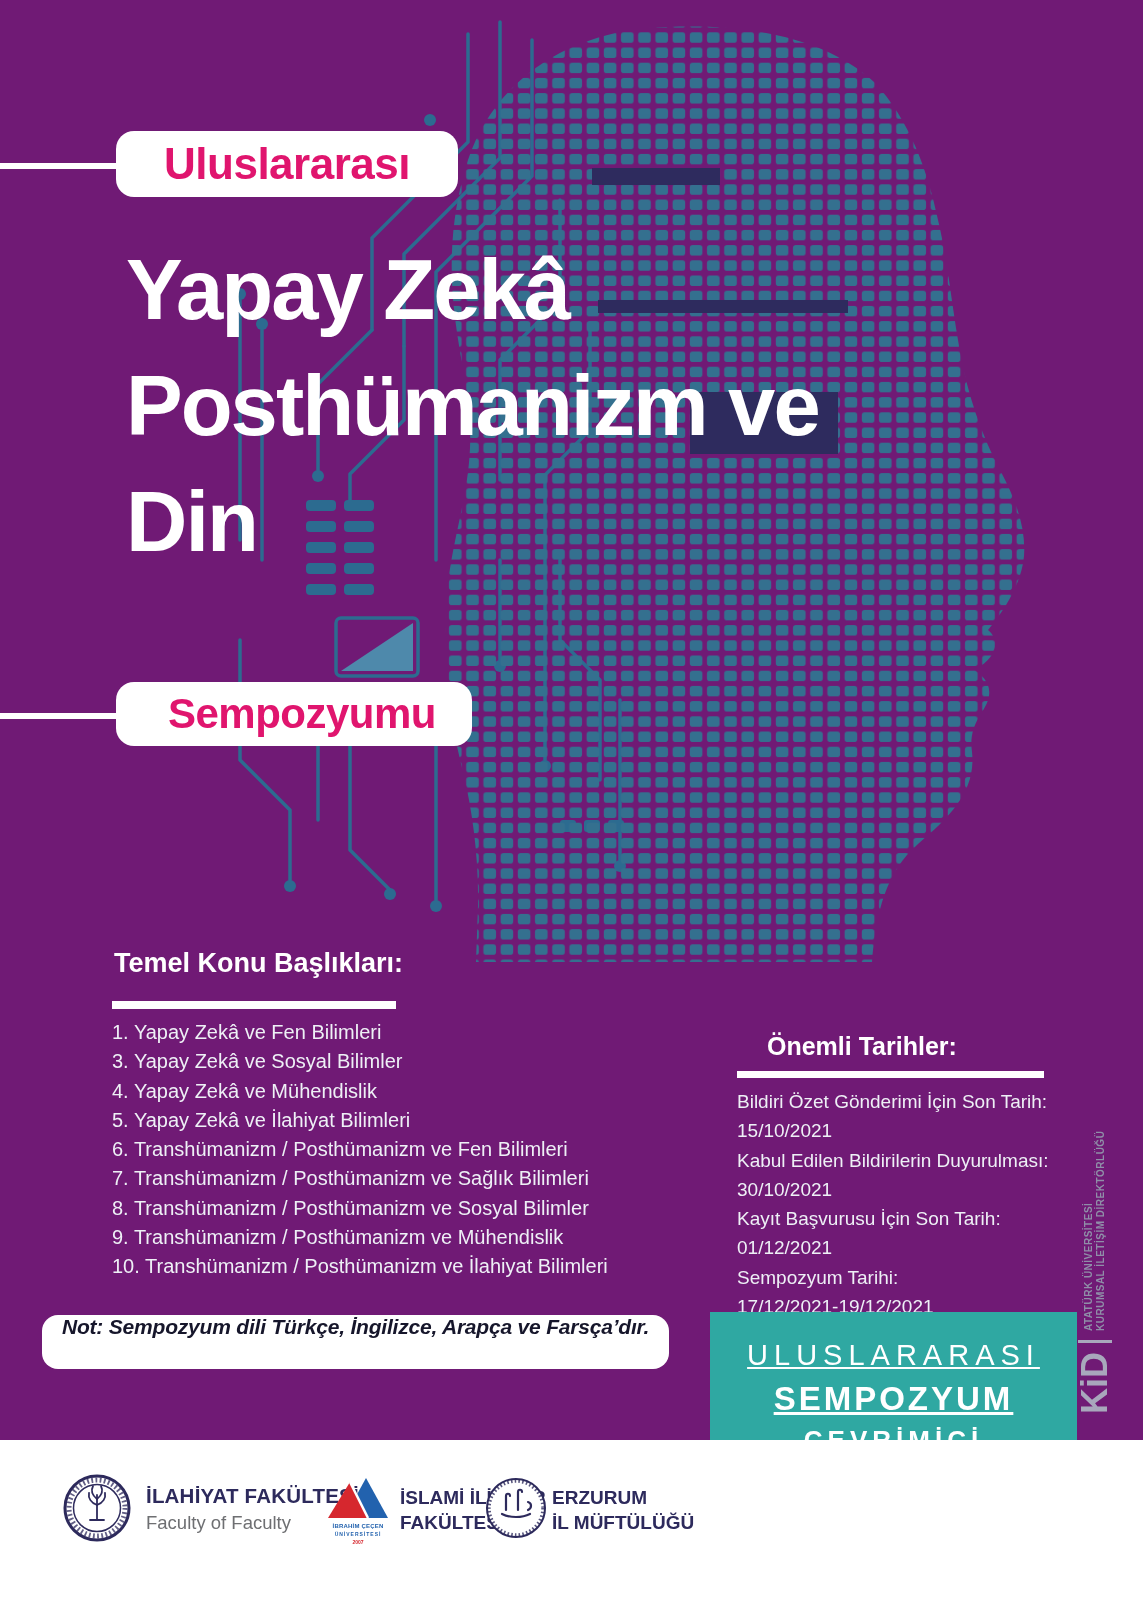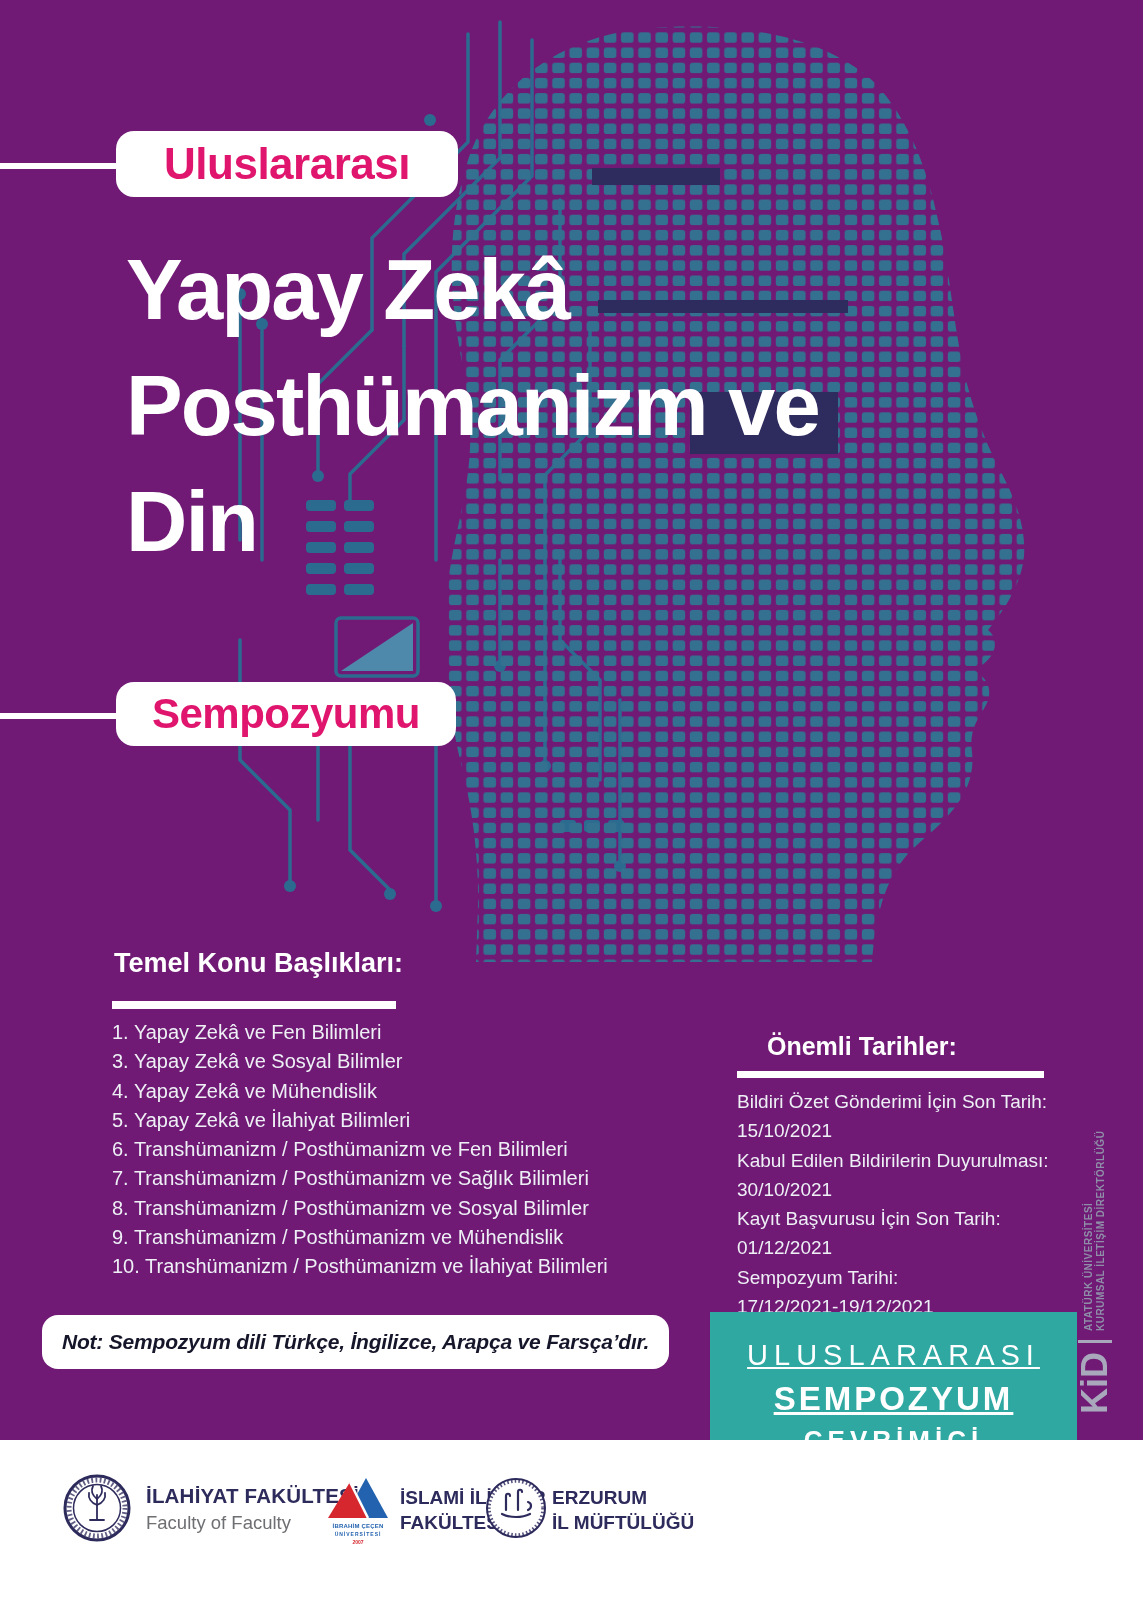"Sempozyumu" .badge.symp { padding-left: none -> 16px }
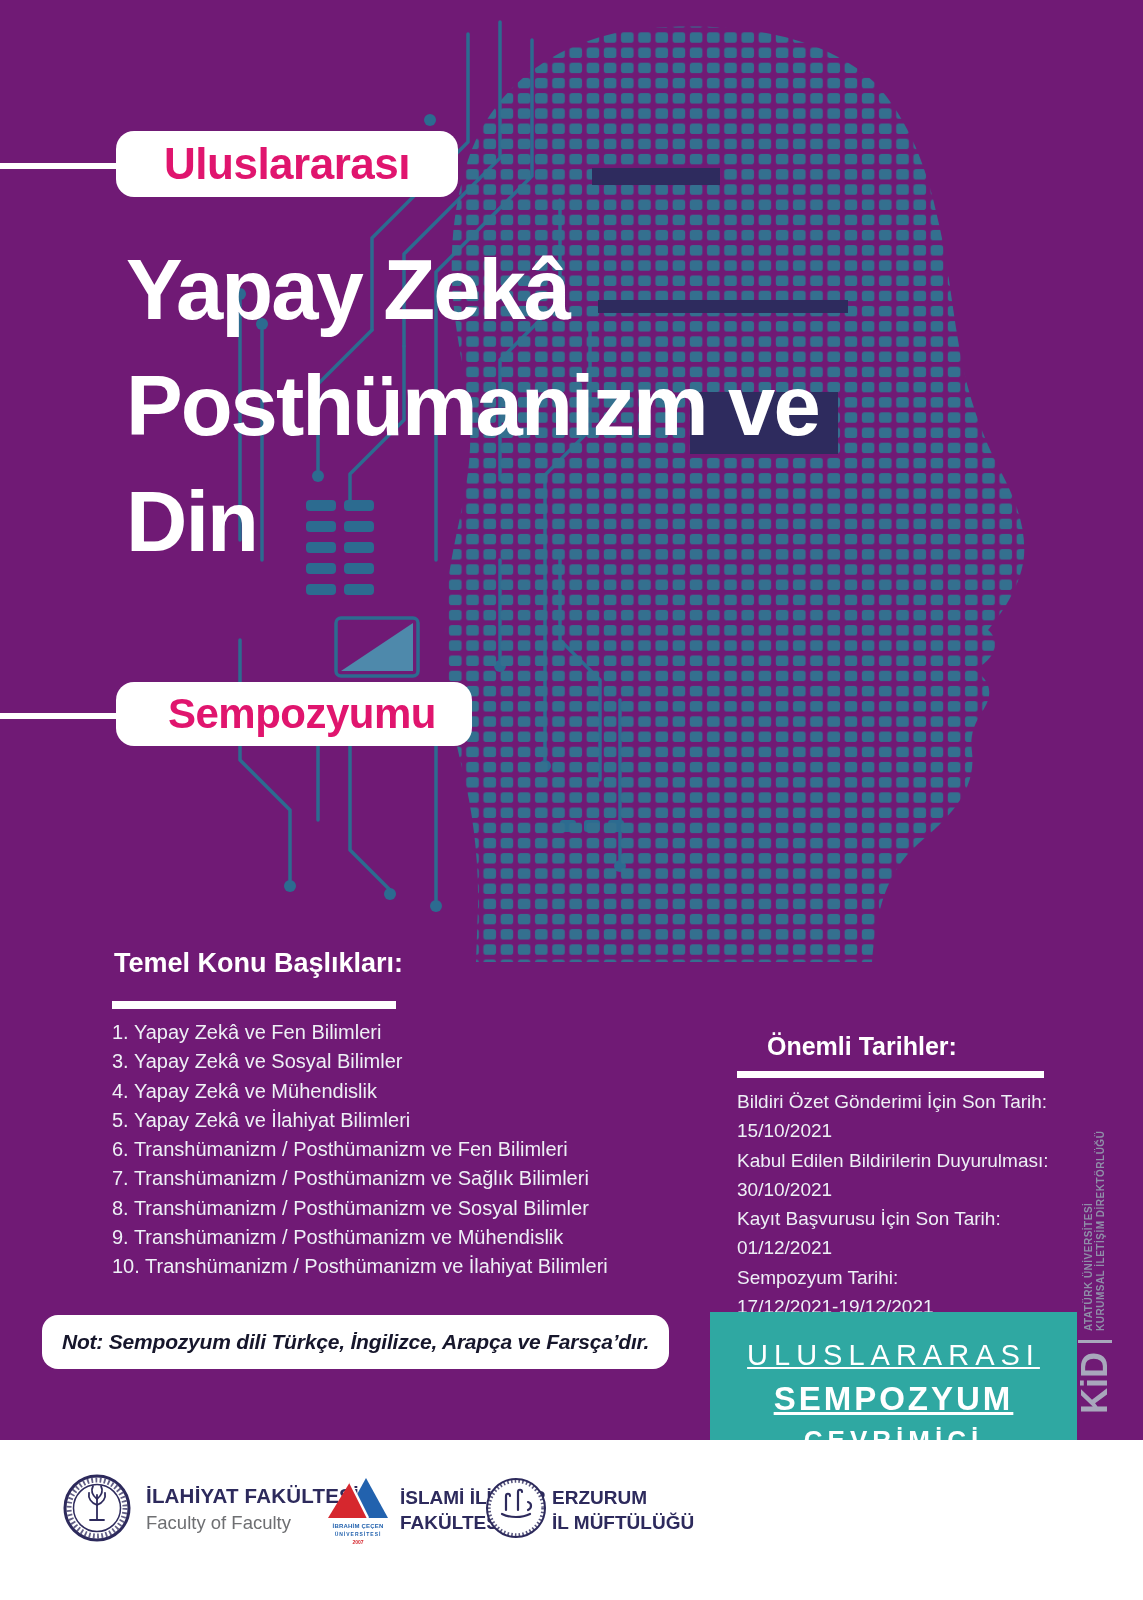"Not: Sempozyum dili Türkçe, İngilizce," .note-pill { align-items: center -> none }
